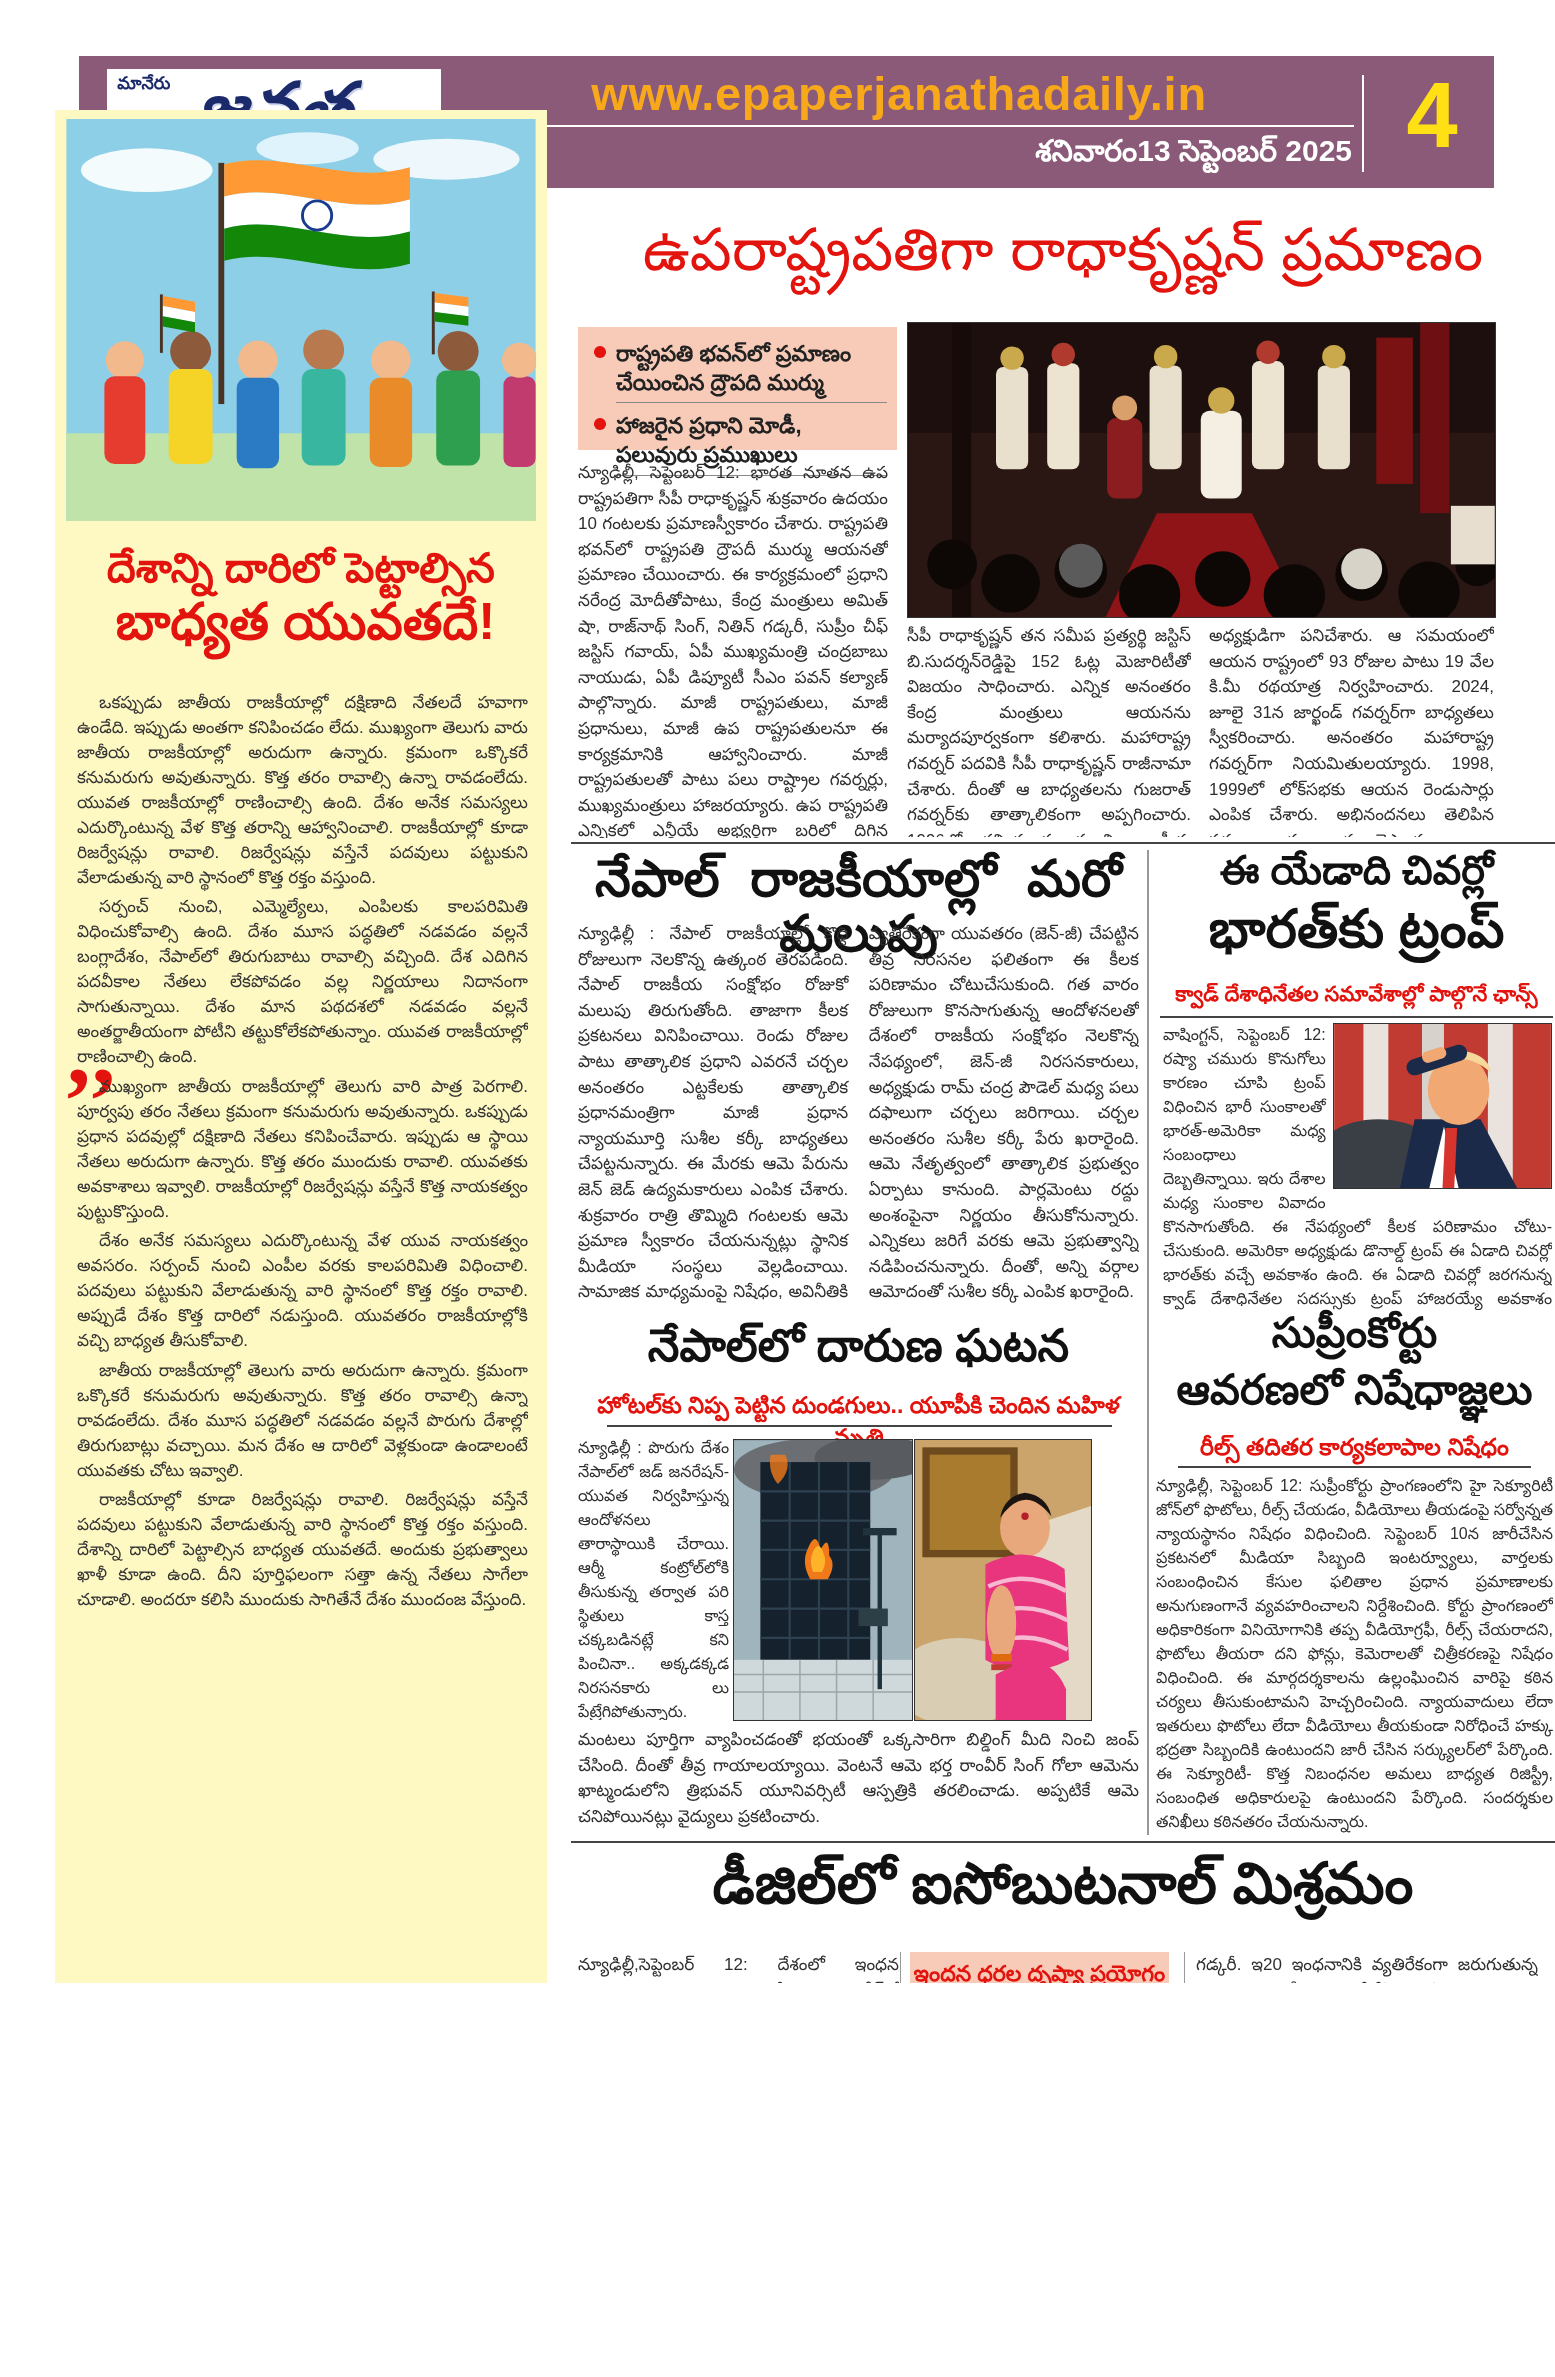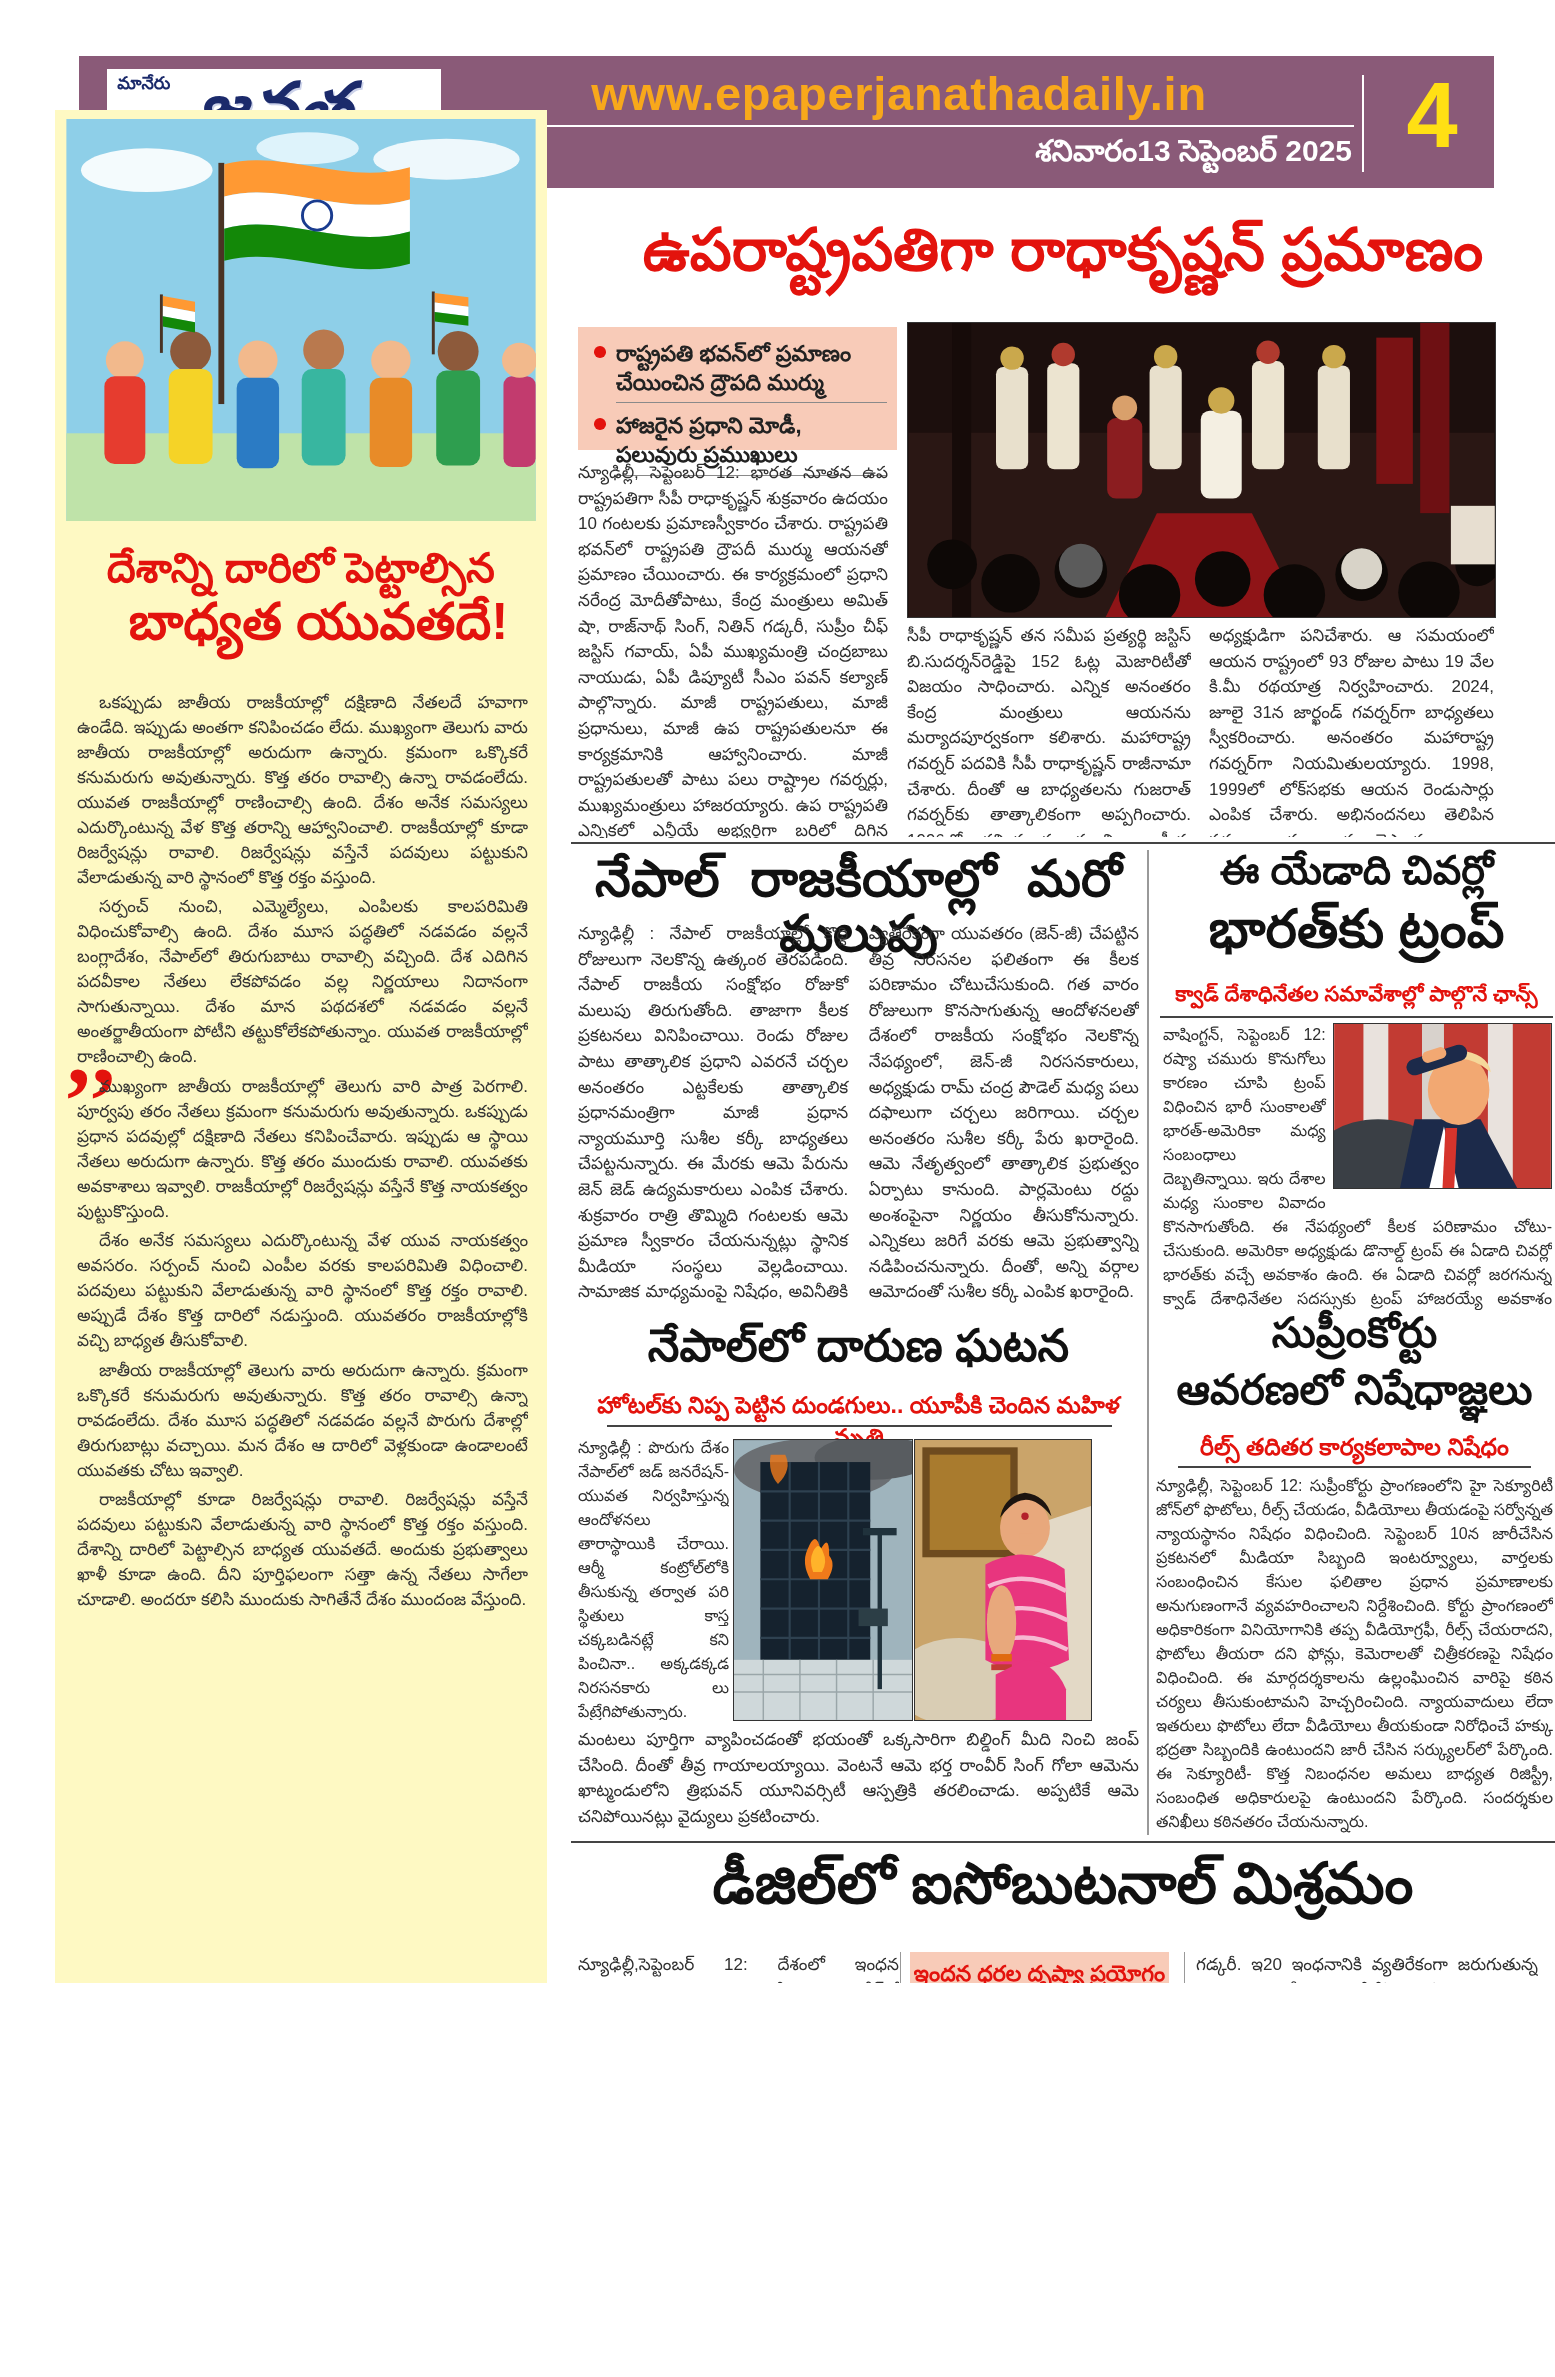"ఉపరాష్ట్రపతిగా రాధాకృష్ణన్ ప్రమాణం" .red-head { font-weight: bold -> normal }
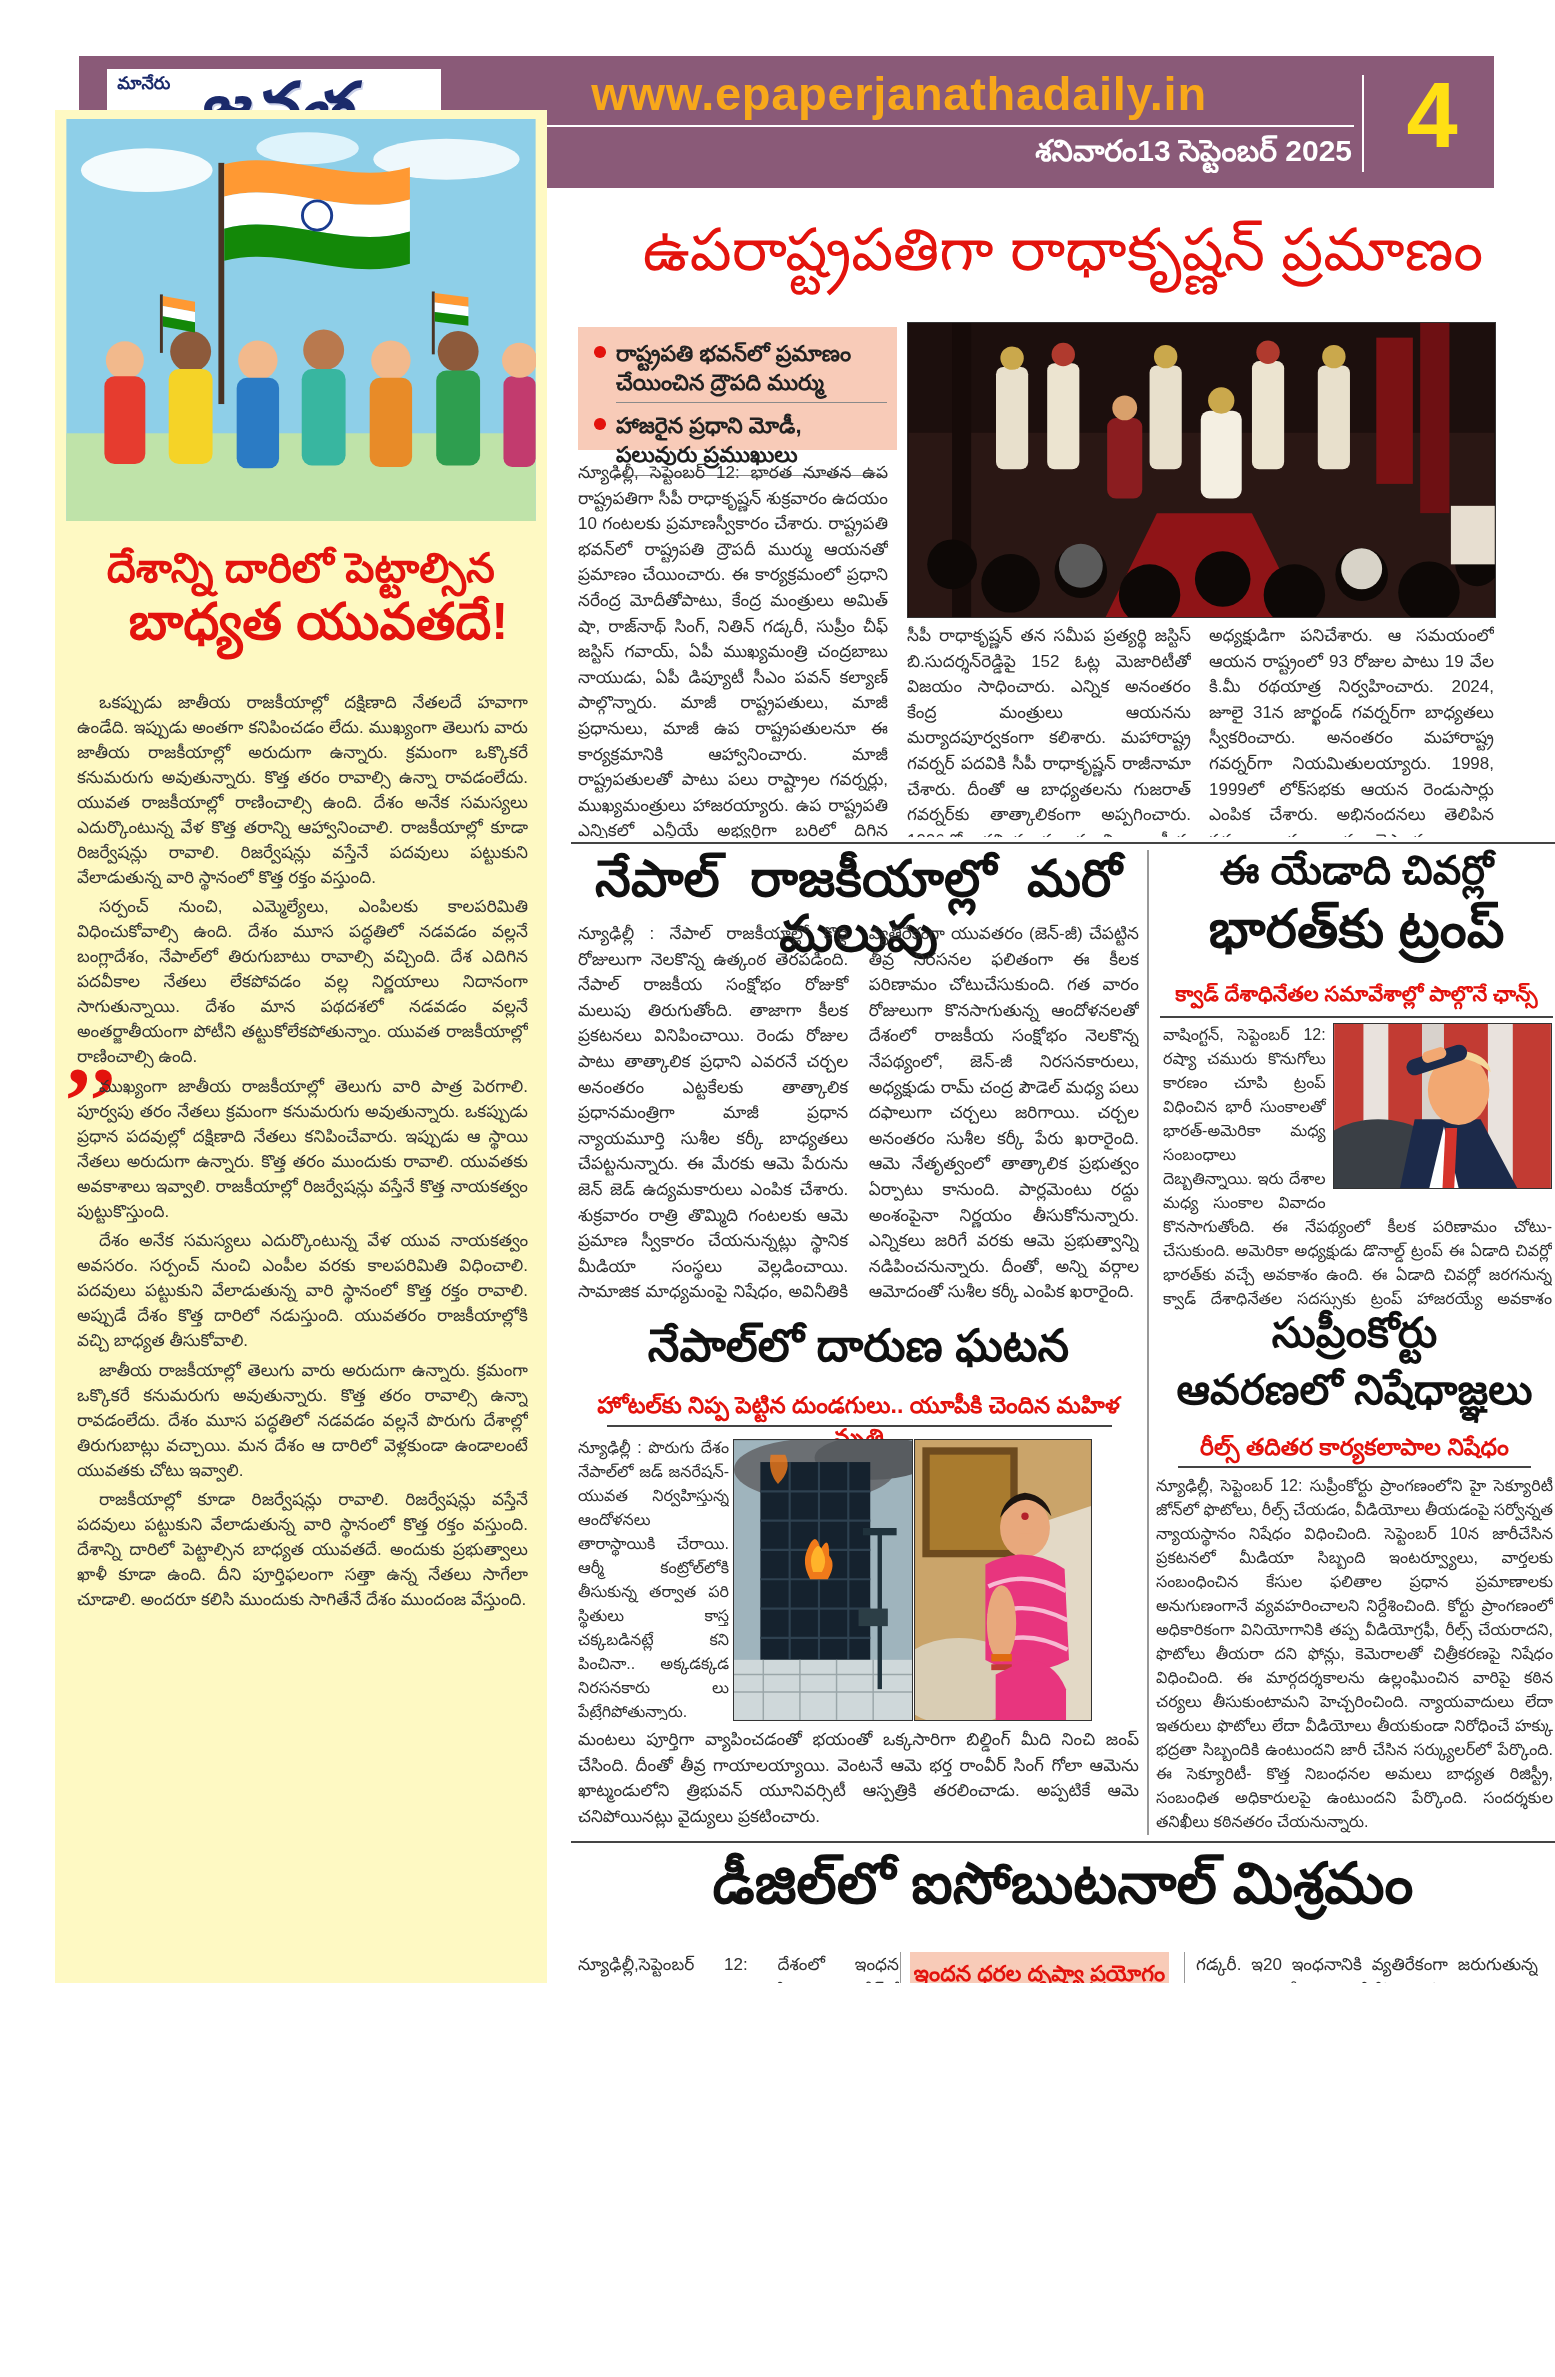"బాధ్యత యువతదే!" div.abs { left: 25px -> 12px }
